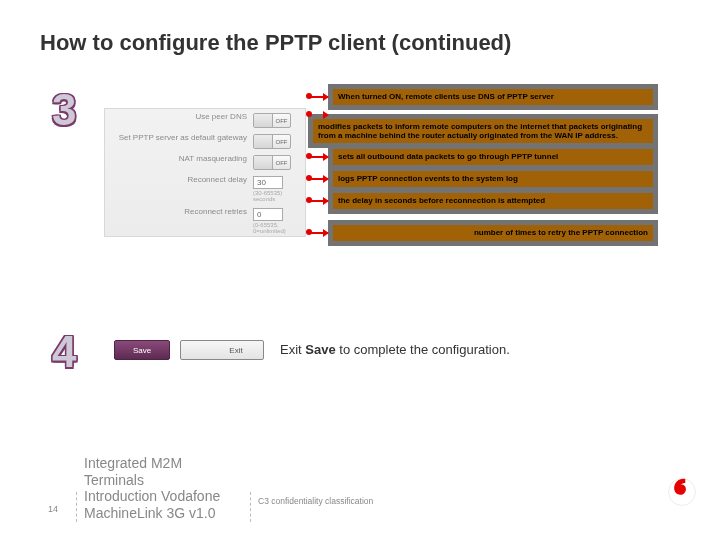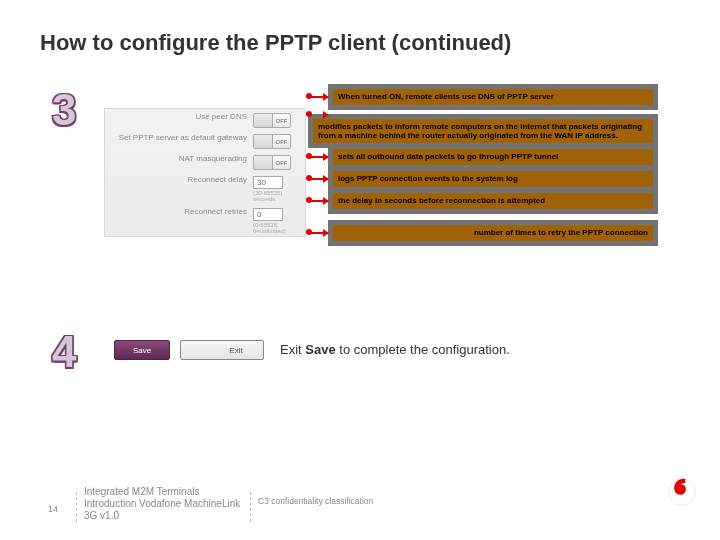"Integrated M2M Terminals" .fcol1 { font-size: 10px -> 14px }
